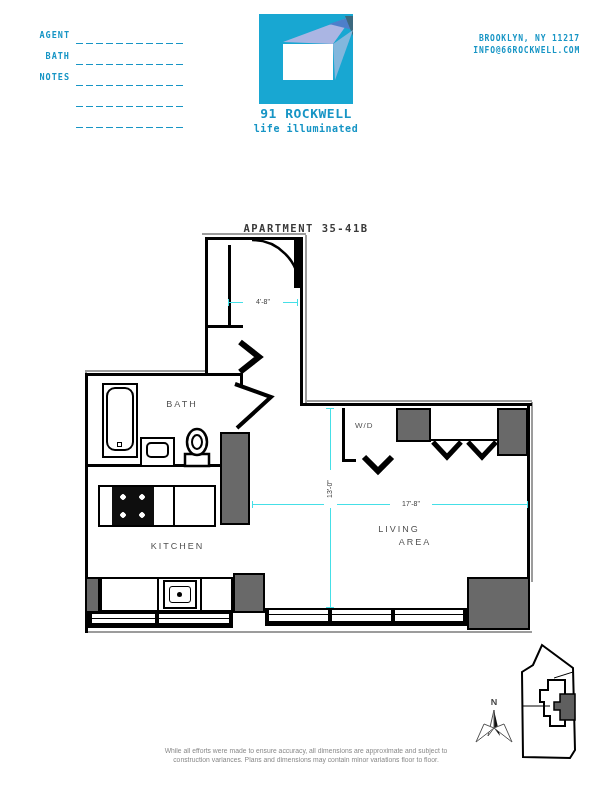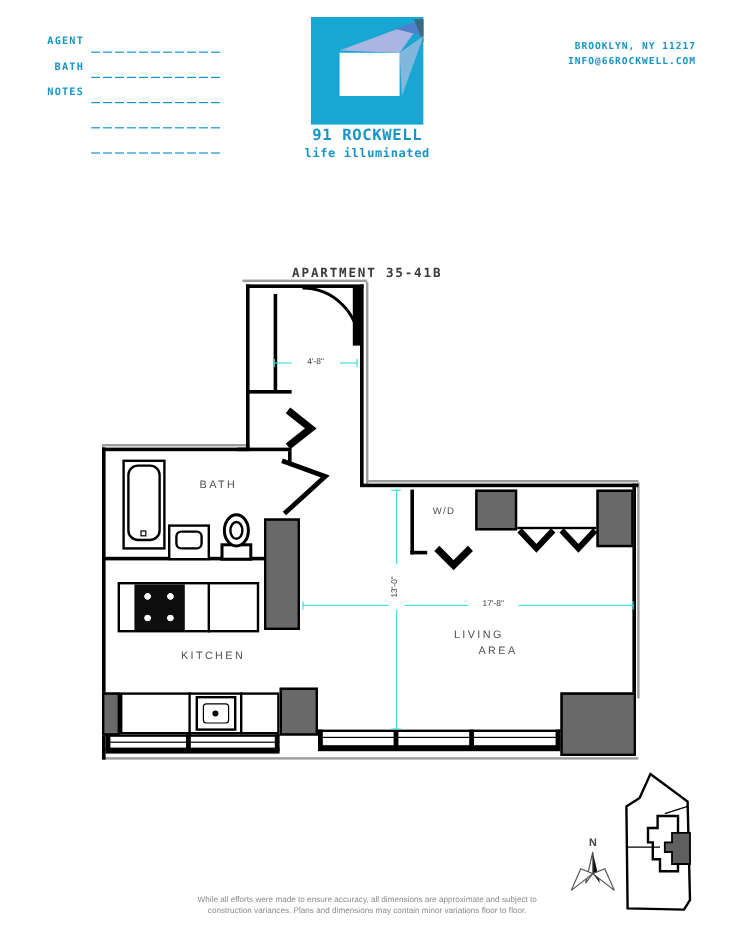"W/D" .wd-label { text-align: center -> left }
